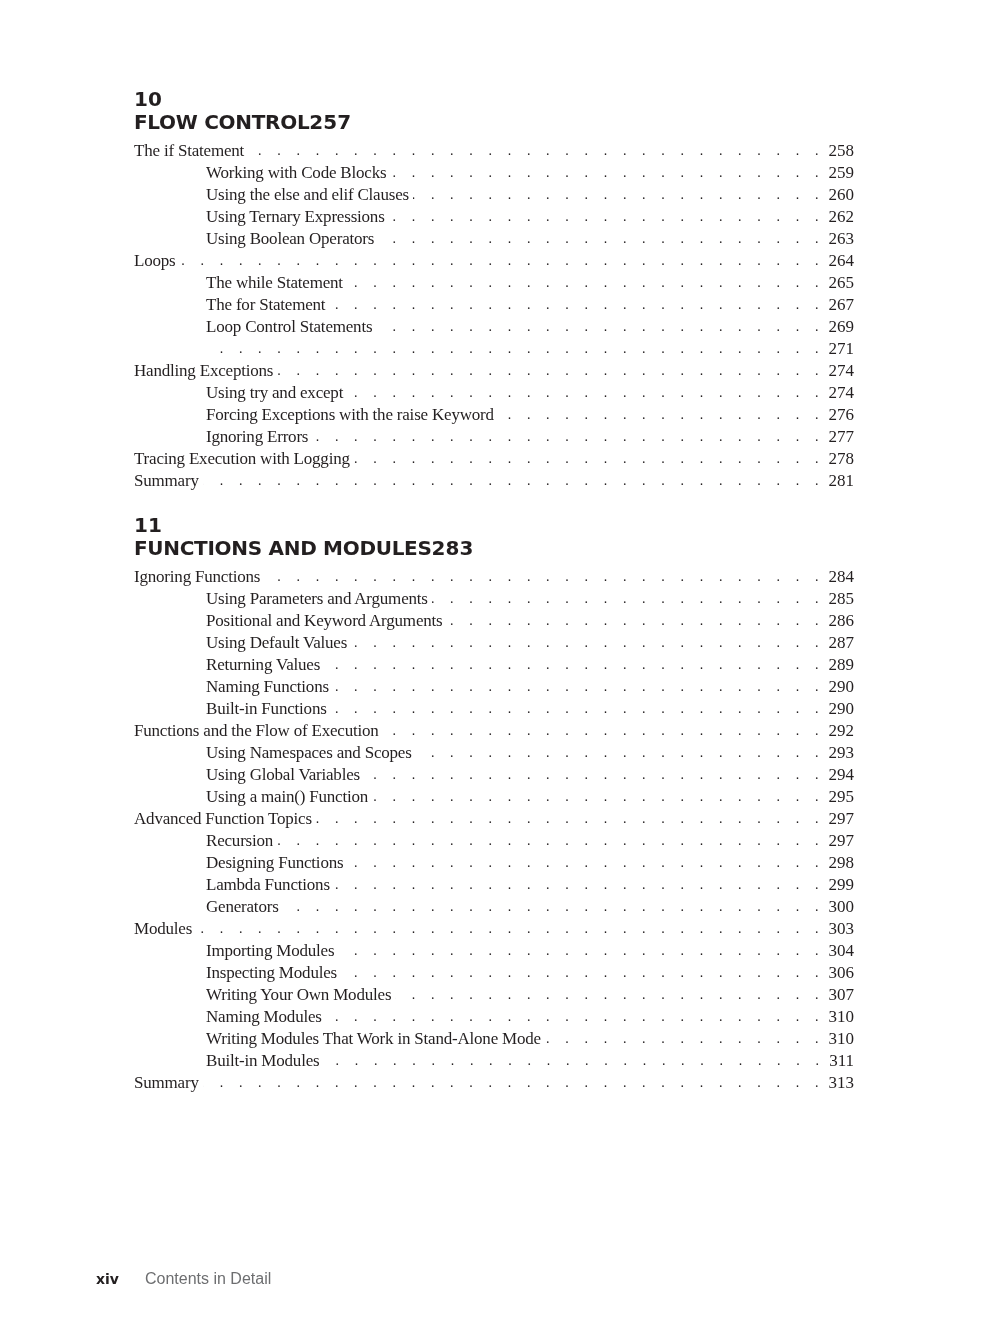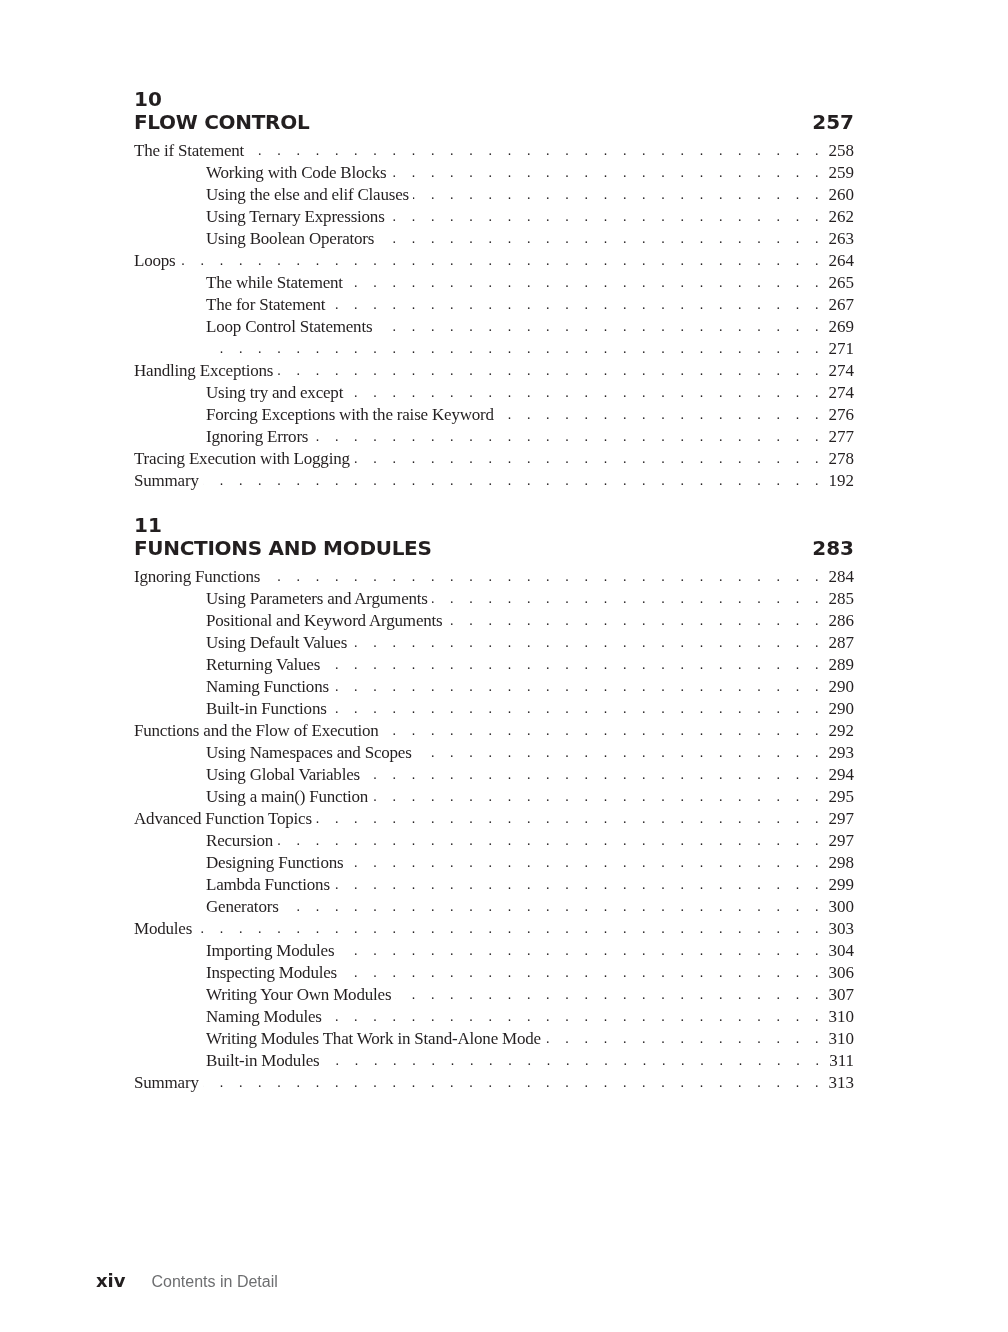"FLOW CONTROL" .chapter-title-row { justify-content: space-between -> flex-start }
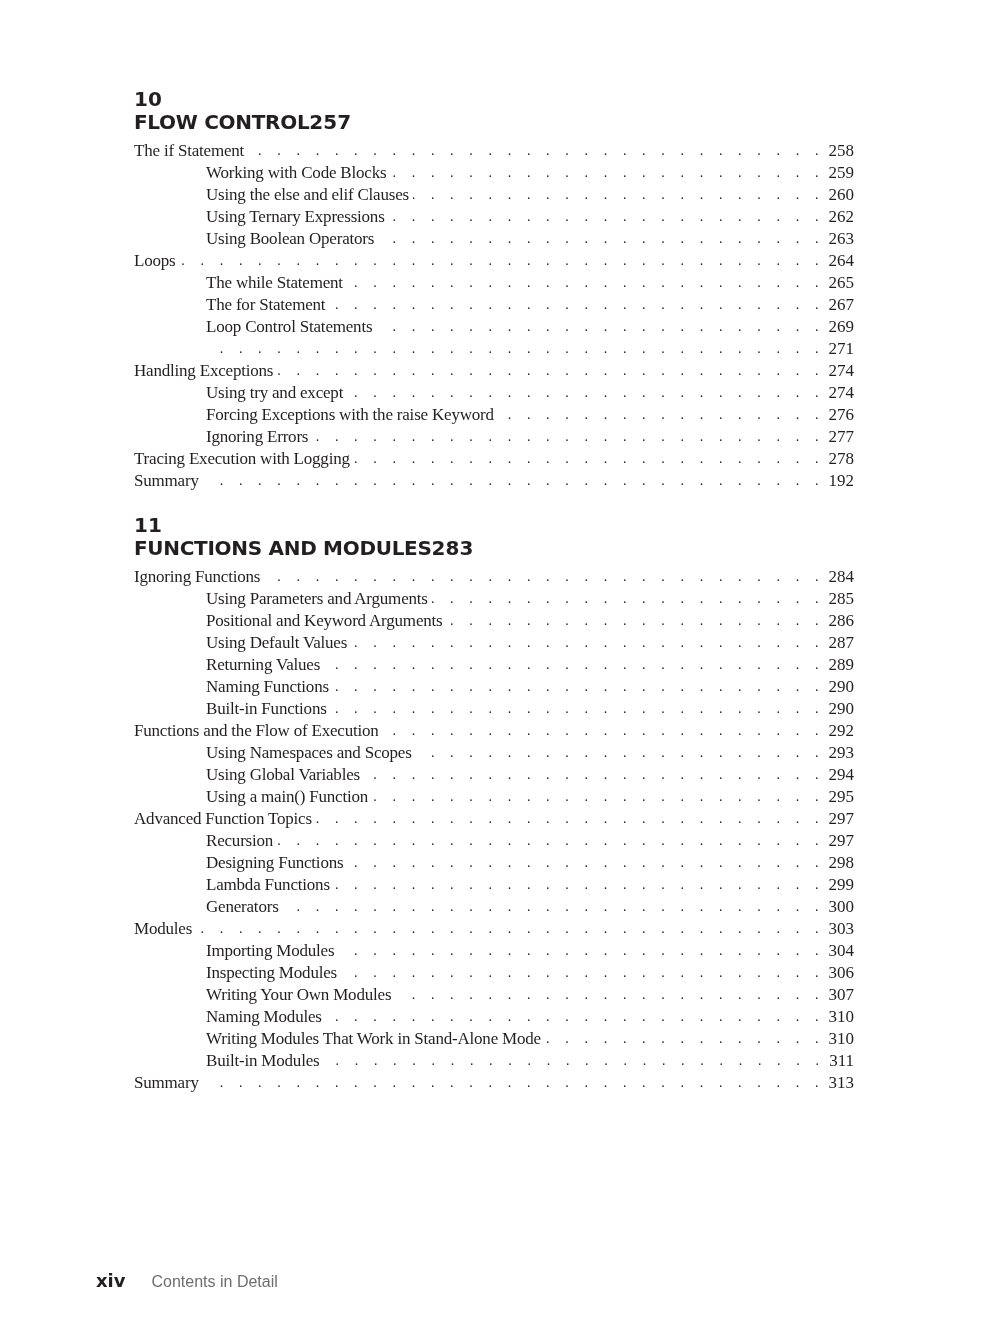"192" span.toc-page { text: 192 -> 281 }
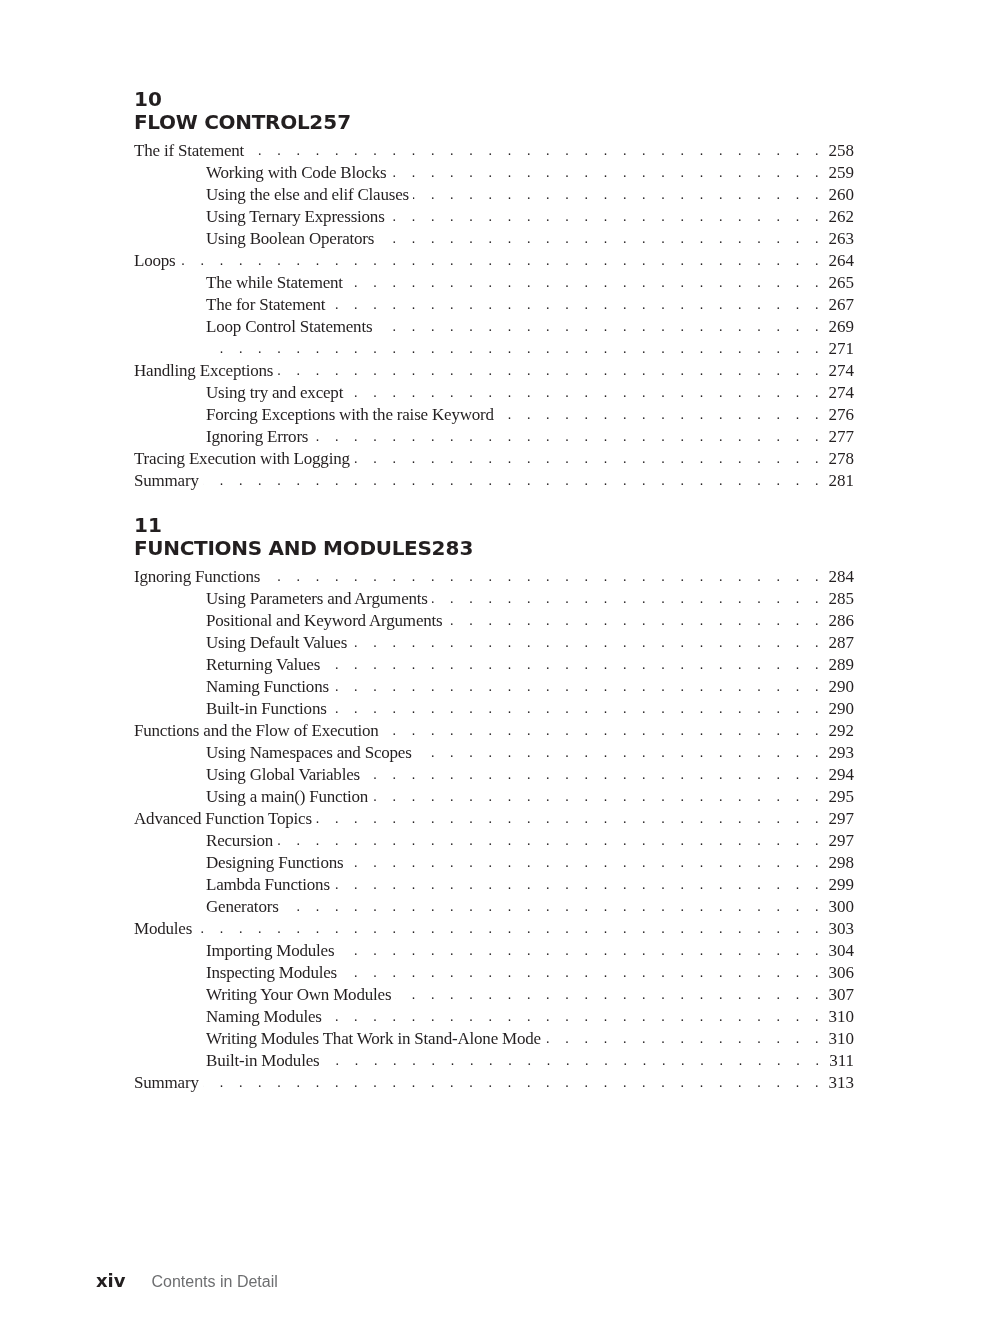"xiv" .footer-page { font-size: 18px -> 14px }
